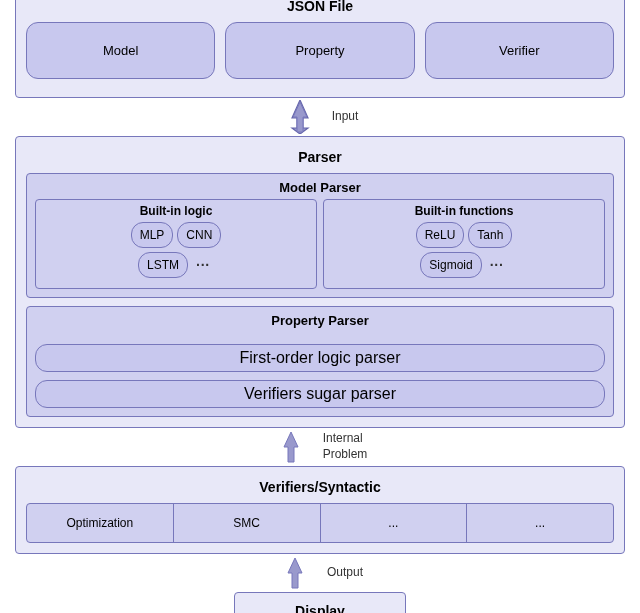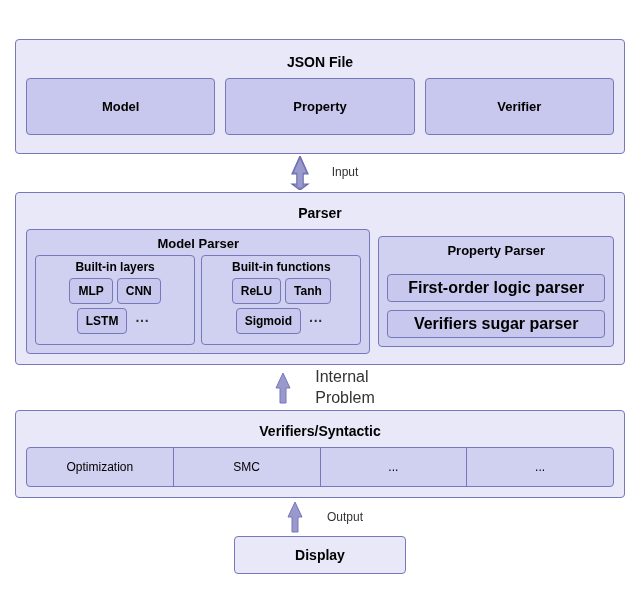"Model" .item-box { border-radius: 4px -> 12px; font-weight: bold -> none }
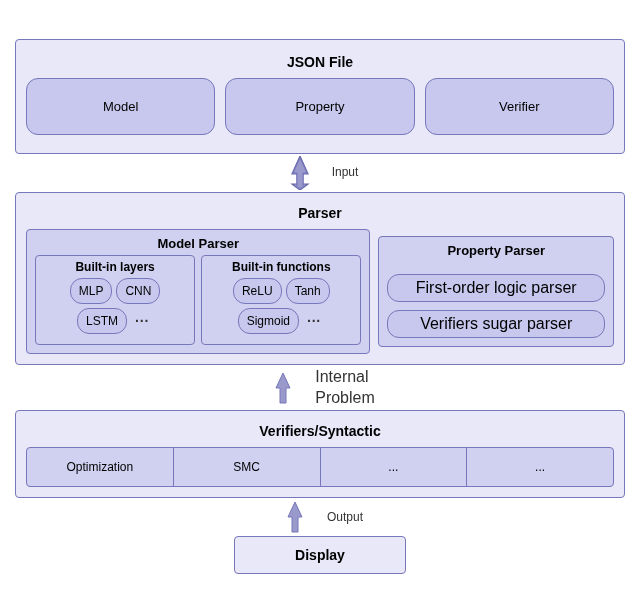"Model Parser" .parser-inner { align-items: center -> none; flex-direction: row -> column }
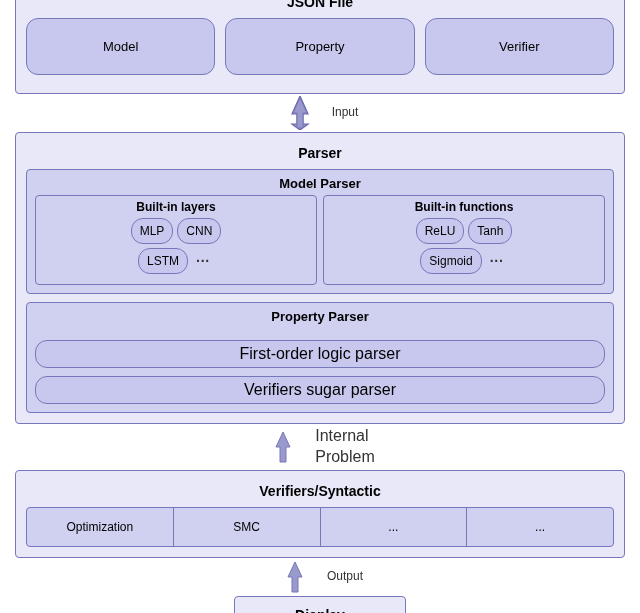"Built-in layers" div.builtin-title { text: layers -> logic }
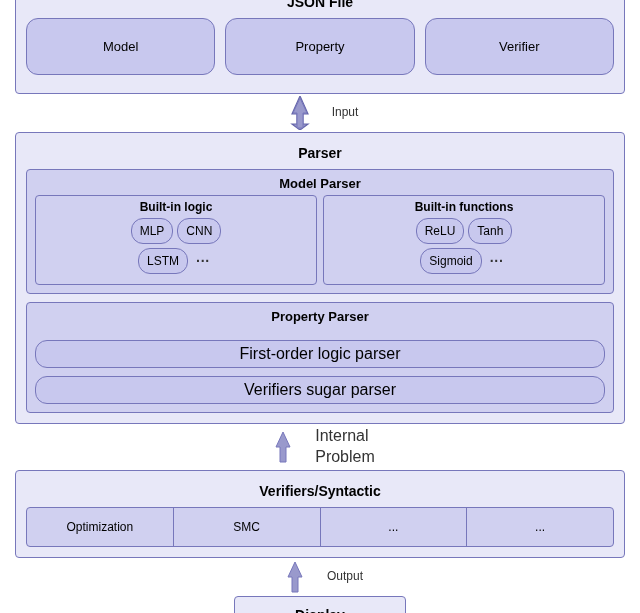"Internal" span.label-right { font-size: 16px -> 12px }
